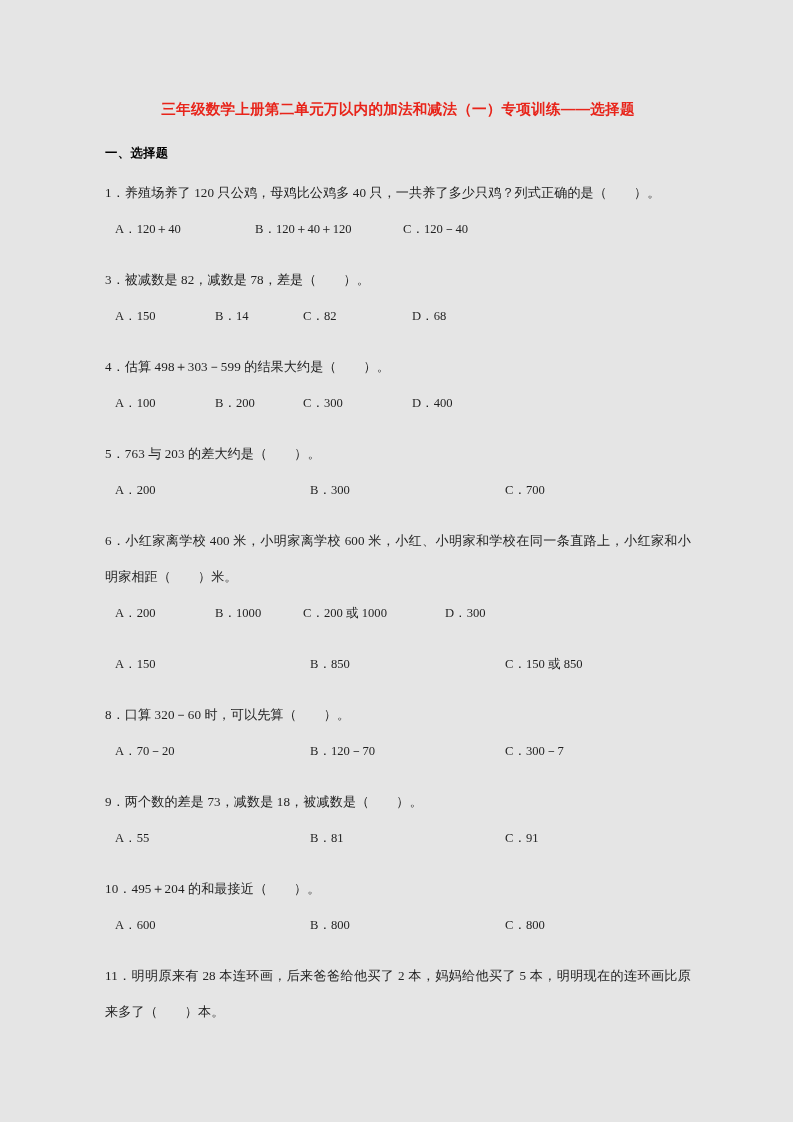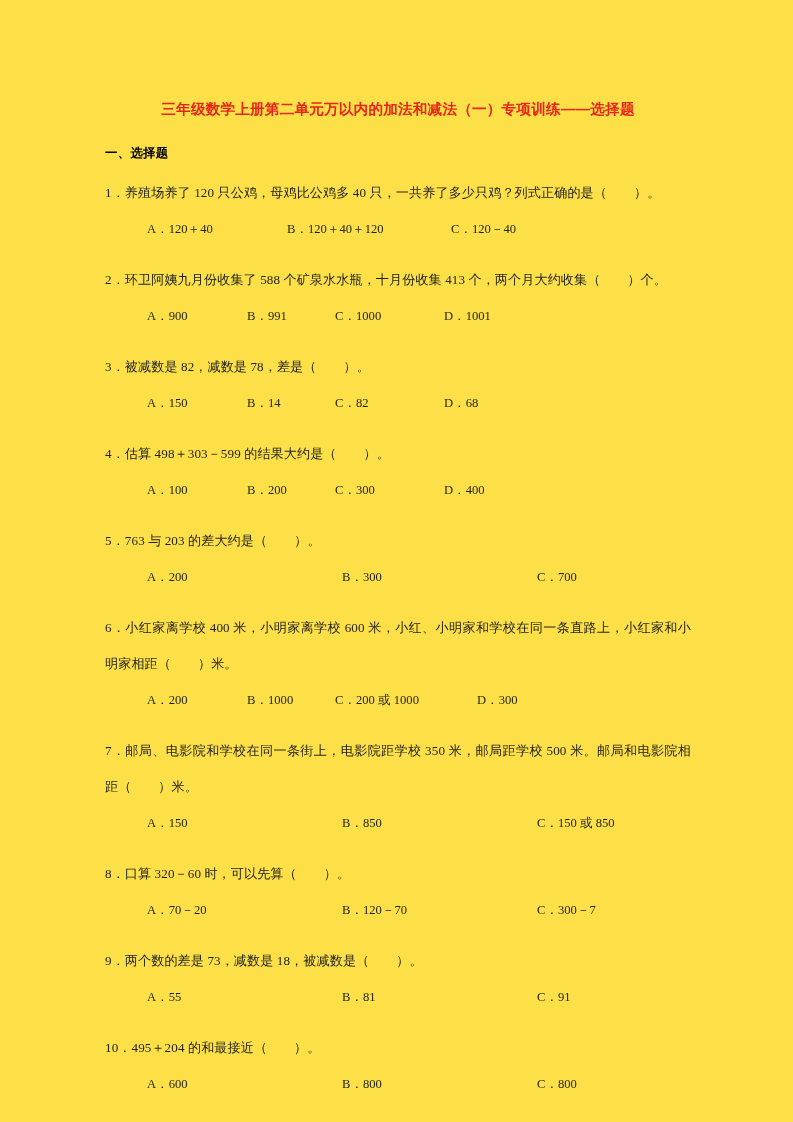"三年级数学上册第二单元万以内的加法和减法（一）专项训练——选择题" .page { background: #fde047 -> #e5e5e5 }
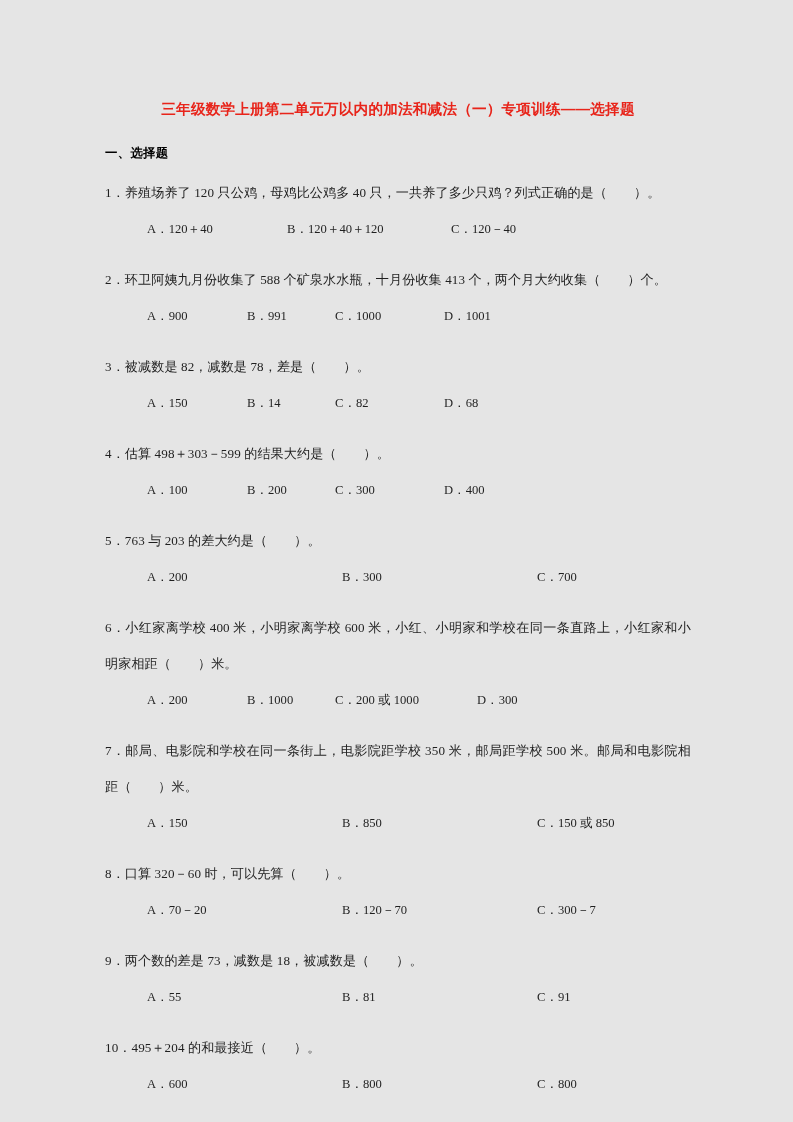"A．120＋40" .opt { margin-left: 32px -> none }
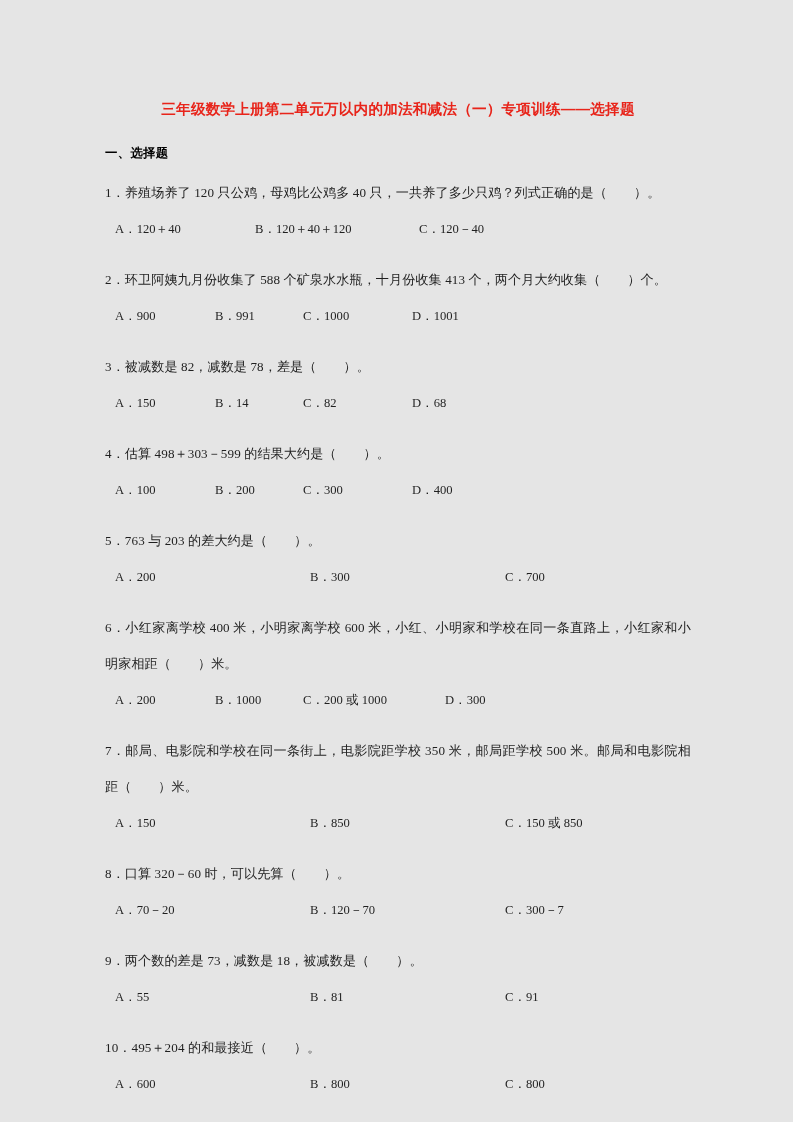"C．120－40" .lay3a .o-c { left: 314px -> 298px }
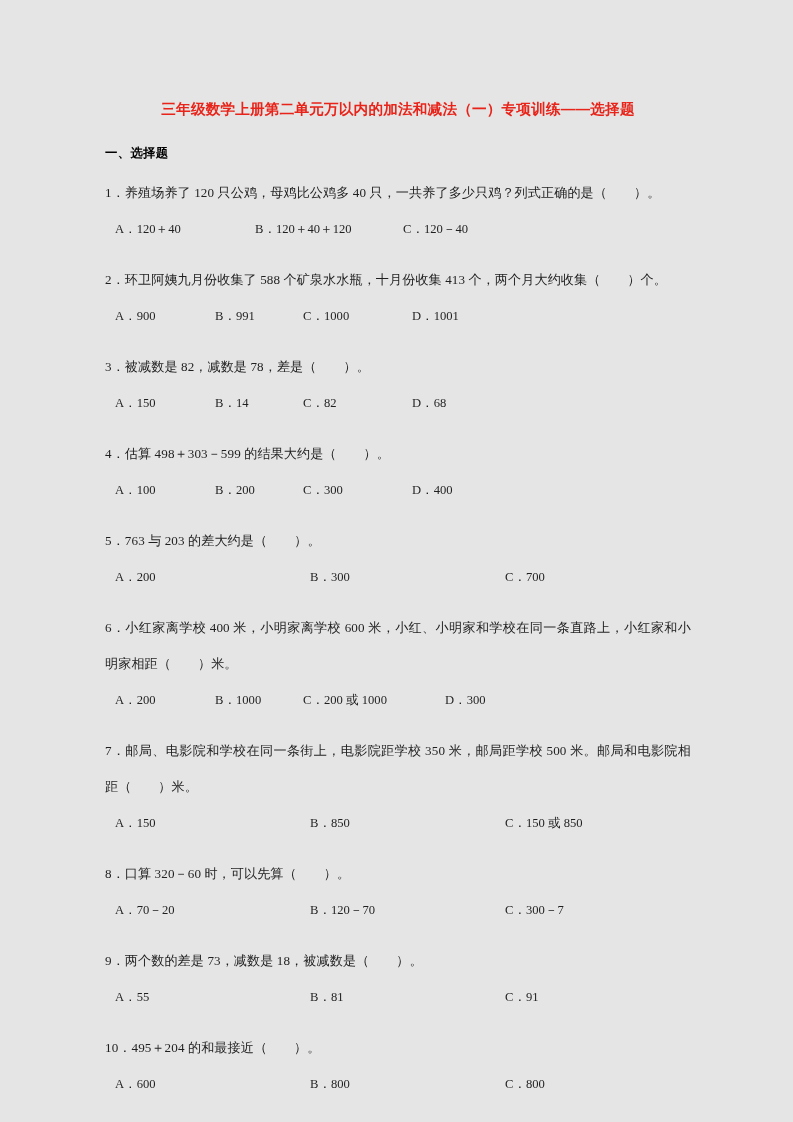"2．环卫阿姨九月份收集了 588 个矿泉水水瓶，十月份收集 413" div.q-block { html: <div> <div>2．环卫阿姨九月份收集了 588 个矿泉水水瓶，十月份收集 413 个，两个月大约收集（ ）个。</div> <div> <span>A．900</span> <span>B．991</span> <span>C．1000</span> <span>D．1001</span> </div> </div> -> none }
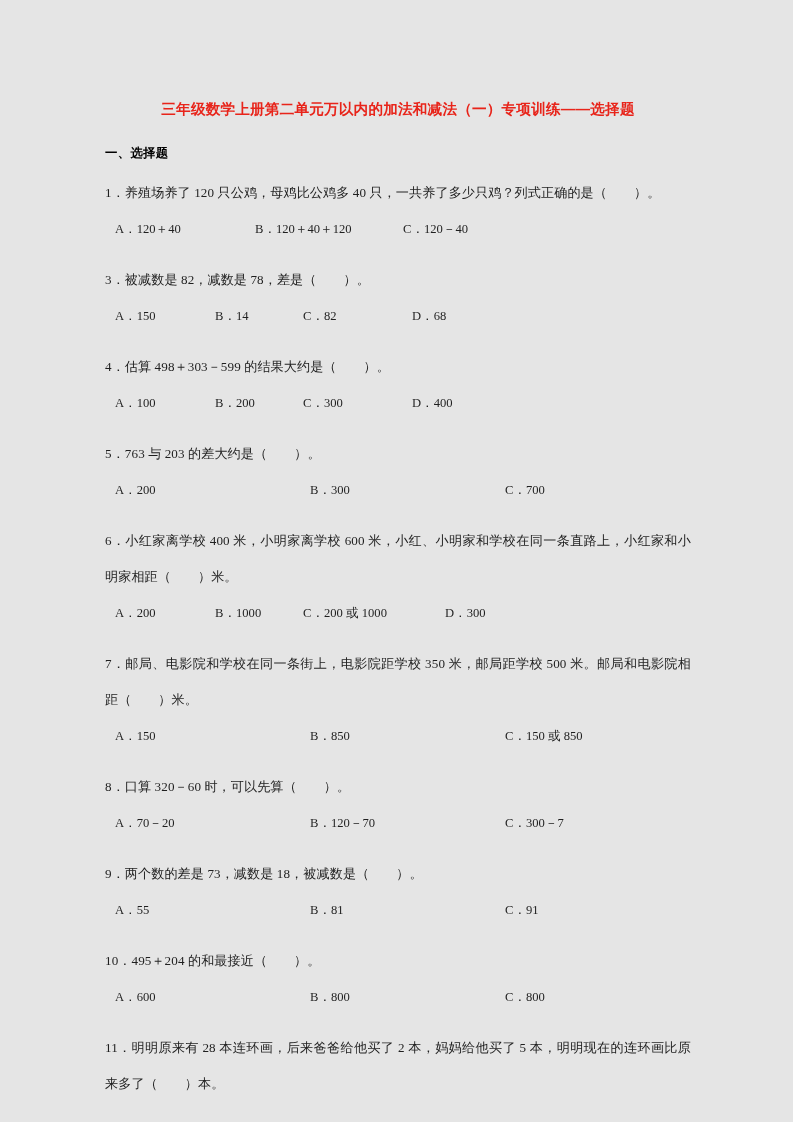"7．邮局、电影院和学校在同一条街上，电影院距学校 350 米，邮局距学校 500" div.q-text { html: <div>7．邮局、电影院和学校在同一条街上，电影院距学校 350 米，邮局距学校 500 米。邮局和电影院相距（ ）米。</div> -> none }
